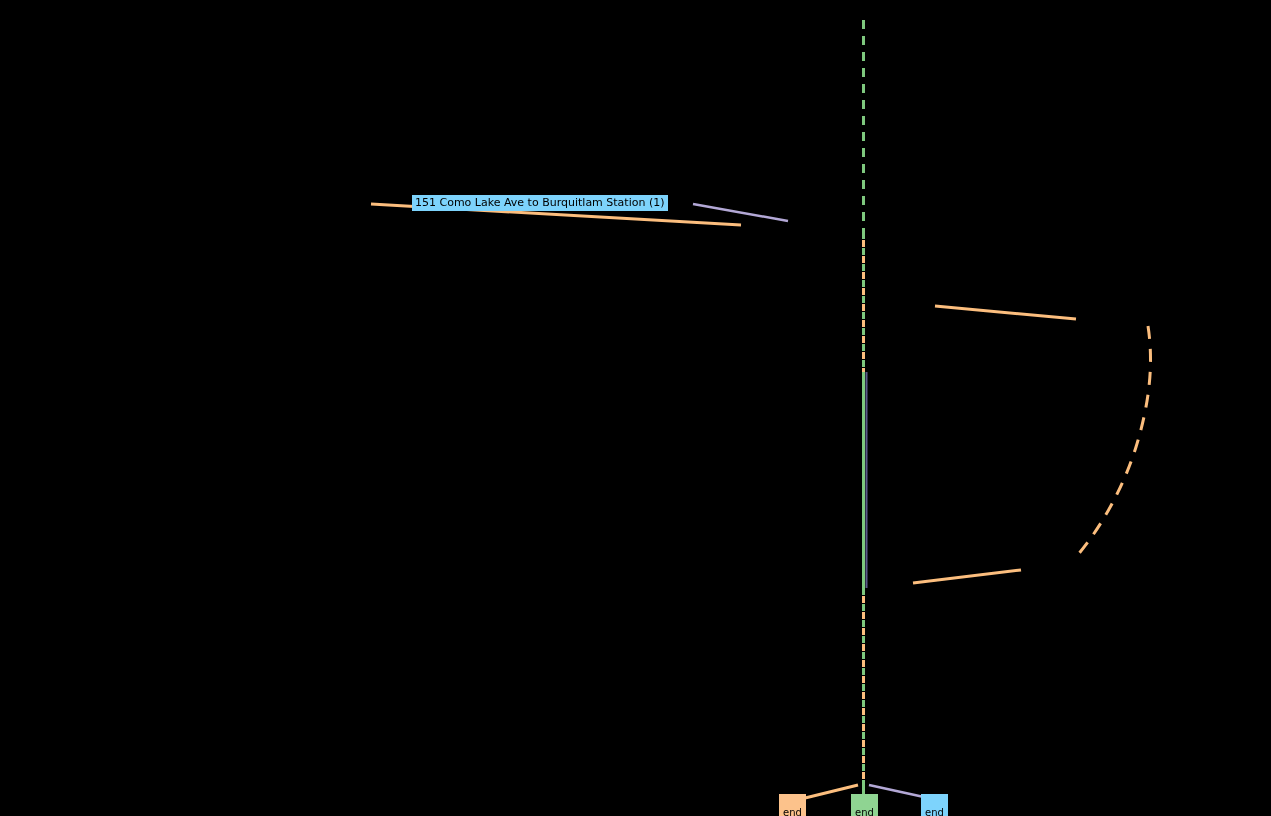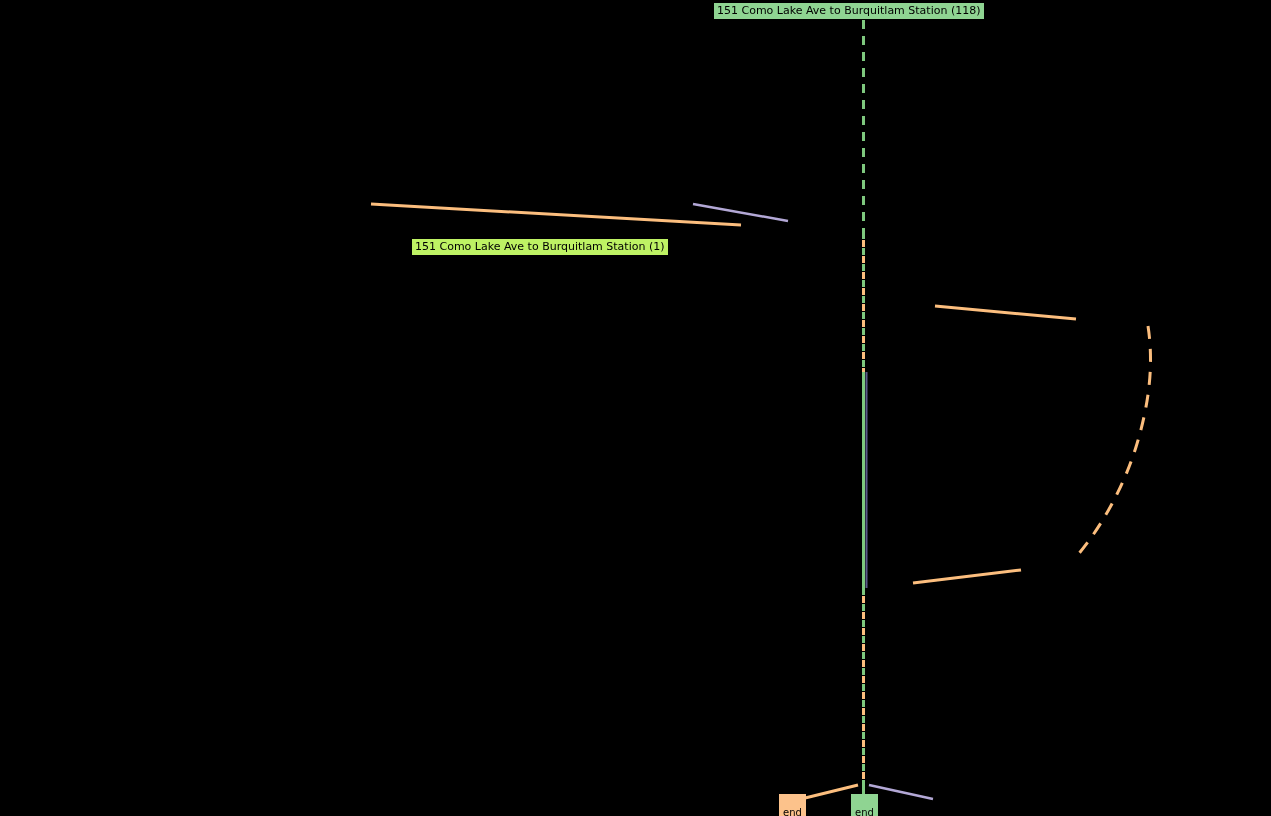"151 Como Lake Ave to Burquitlam Station (118)" div.route-label { html: <div>151 Como Lake Ave to Burquitlam Station (118)</div> -> none }
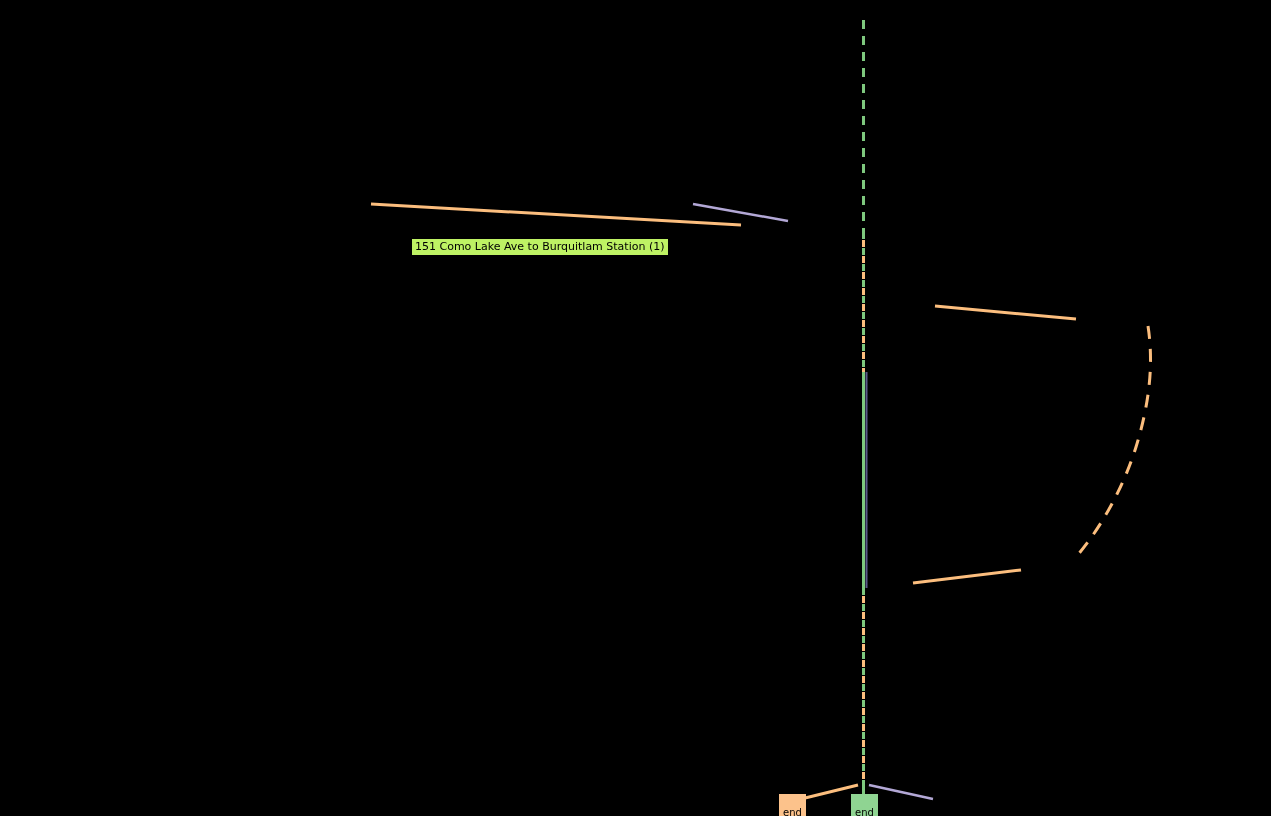"151 Como Lake Ave to" .lbl-purple { background: #bef264 -> #7dd3fc; margin-top: 44px -> none }
